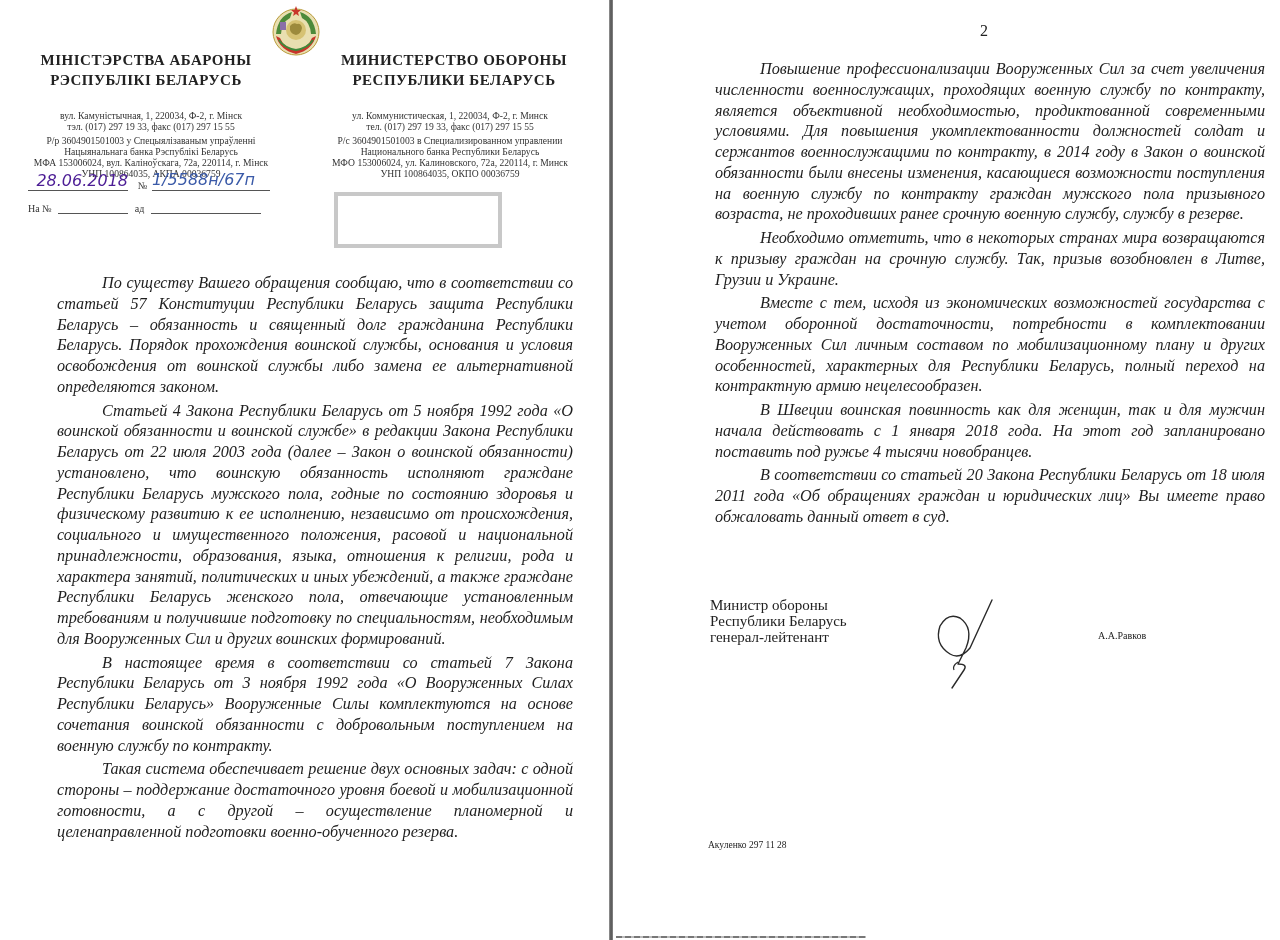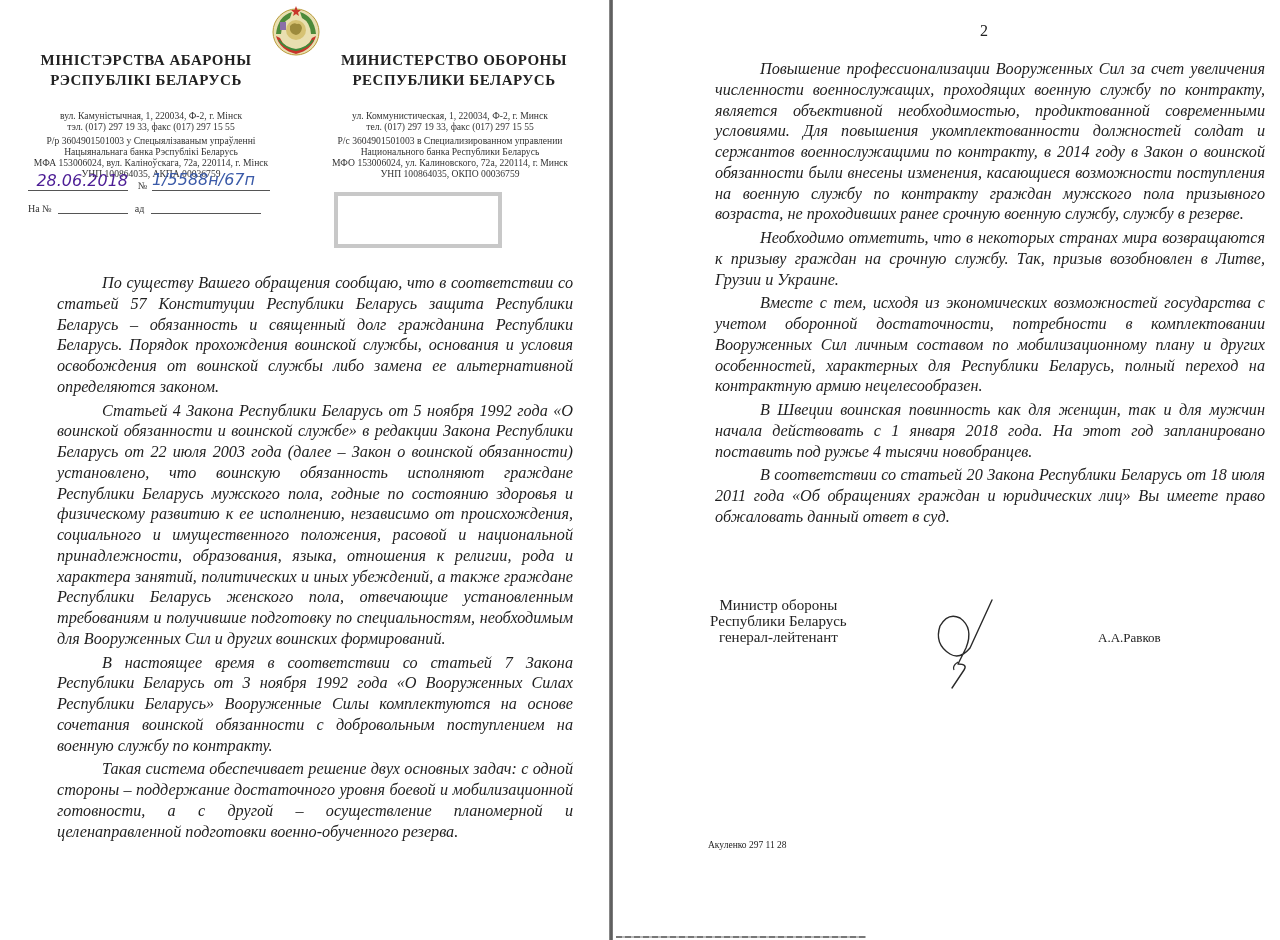"Министр обороны" .sig-title .l { text-align: center -> none }
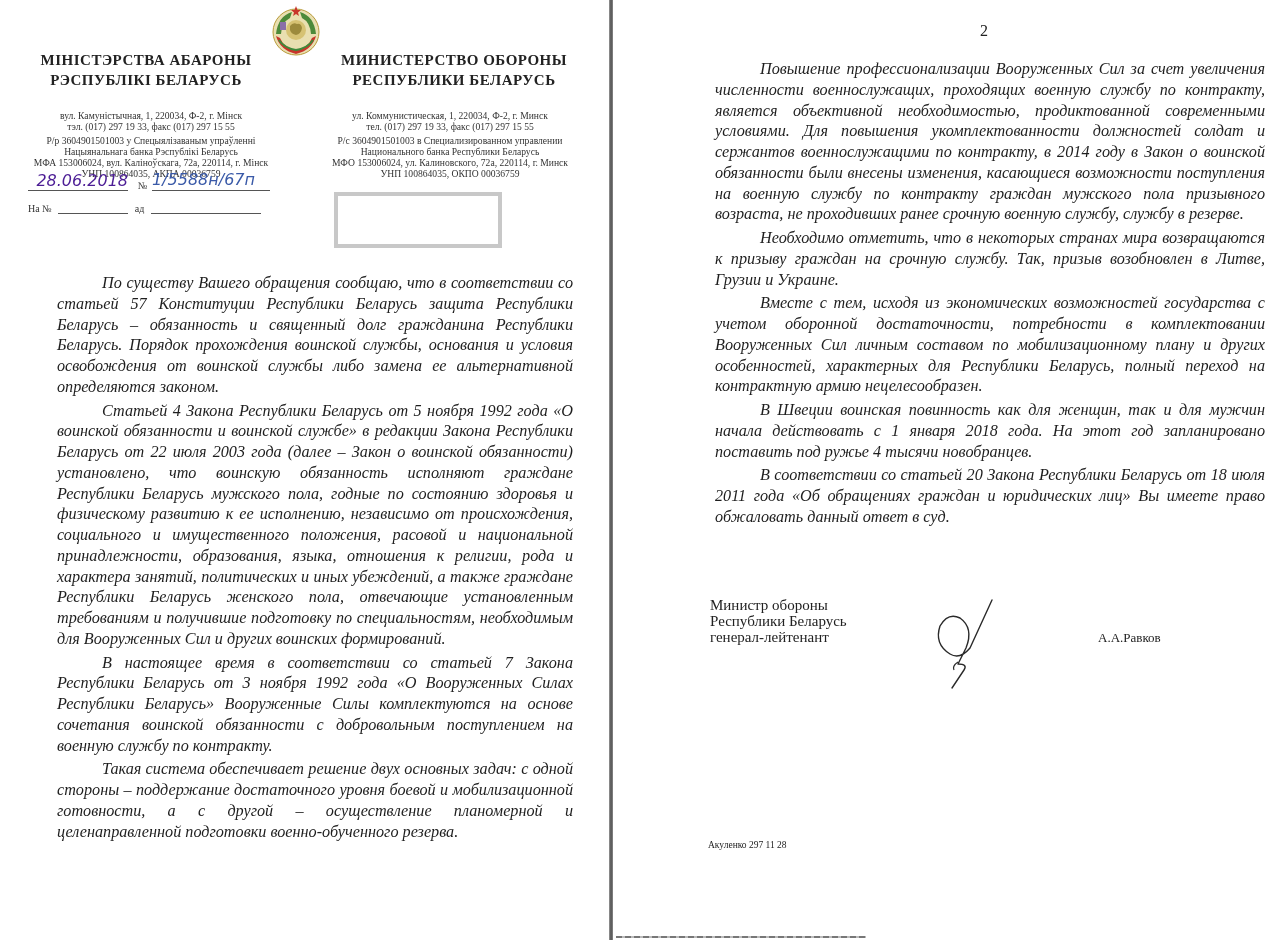"А.А.Равков" .sig-name { font-size: 13px -> 10px }
